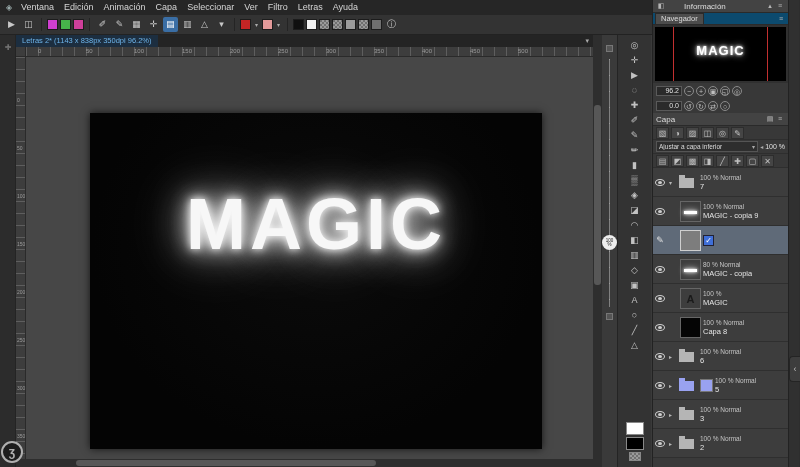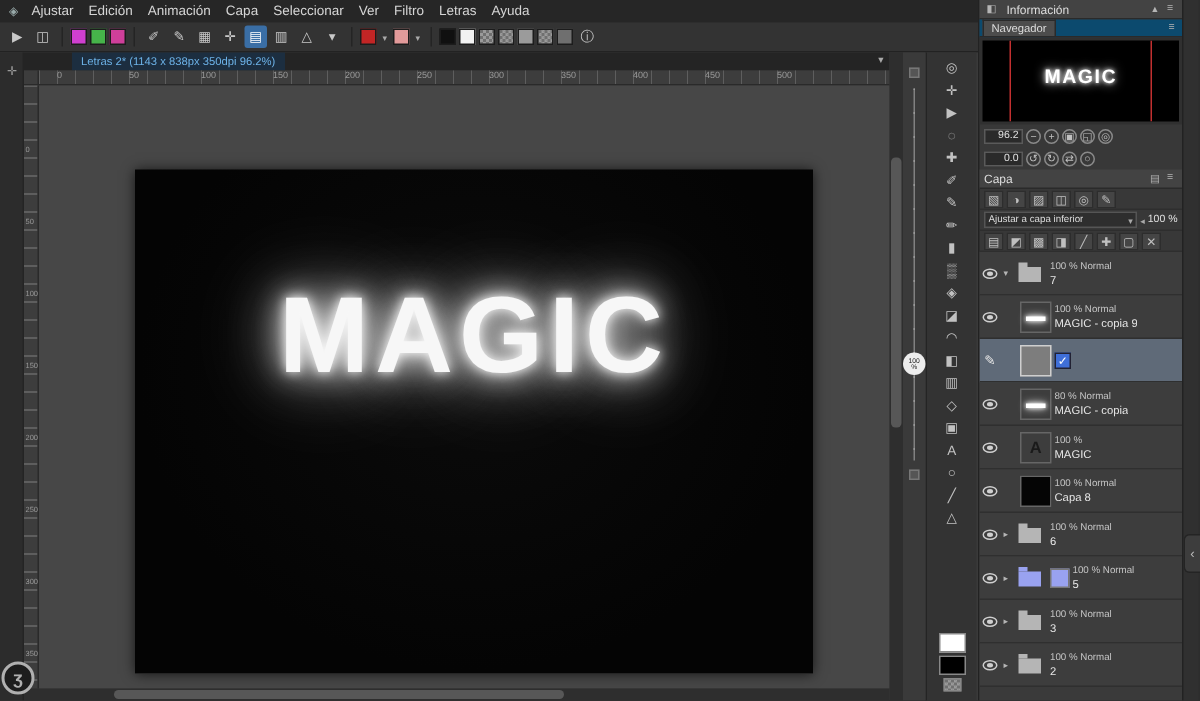"Ajustar" div.menu-item { text: Ajustar -> Ventana }
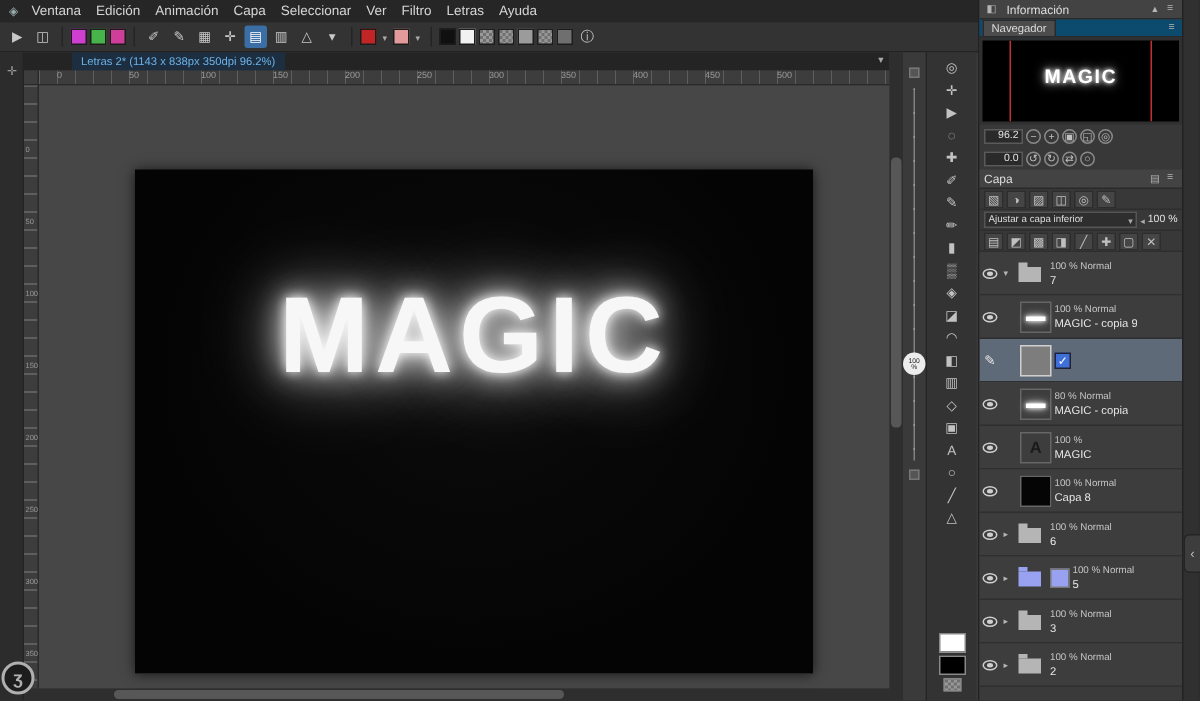"Información" .phead { gap: 5px -> 18px }
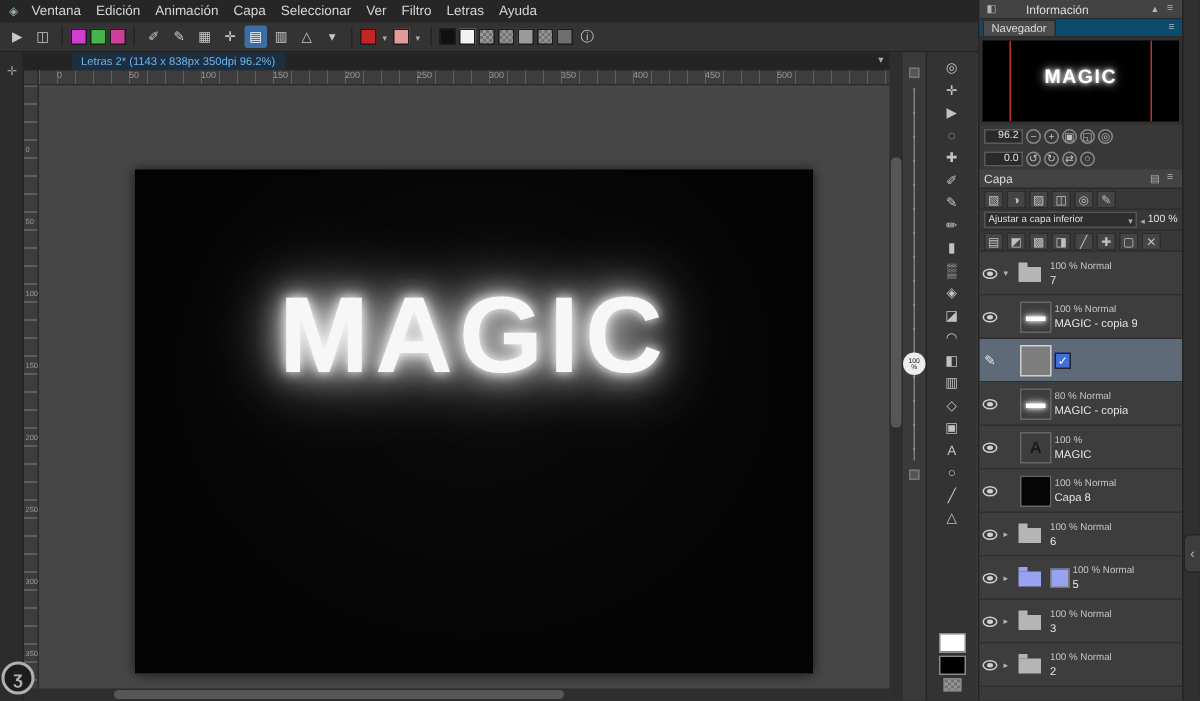"Letras 2* (1143 x 838px" .doc-tab { margin-left: 32px -> none }
